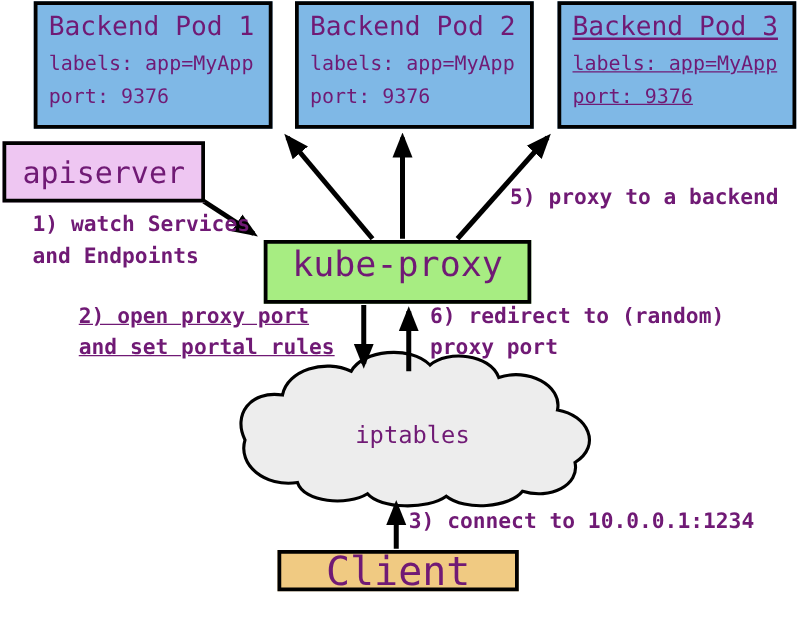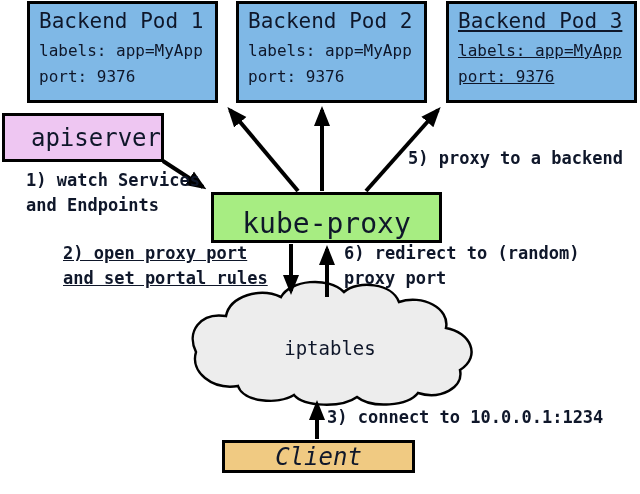"Backend Pod 1" .stage { color: #0f172a -> #701a75 }
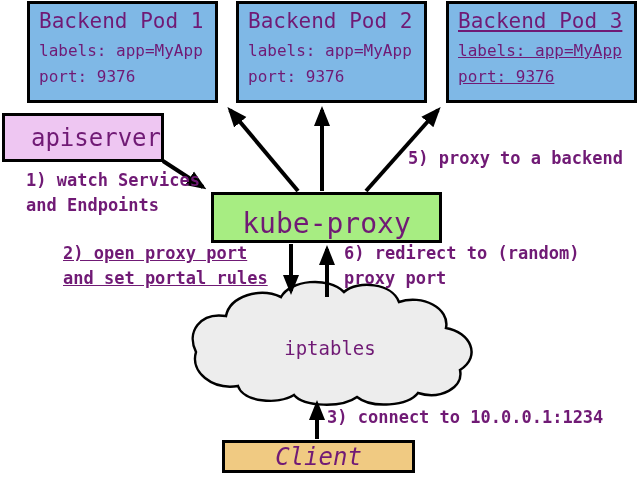"apiserver" .apiserver { justify-content: flex-end -> center }
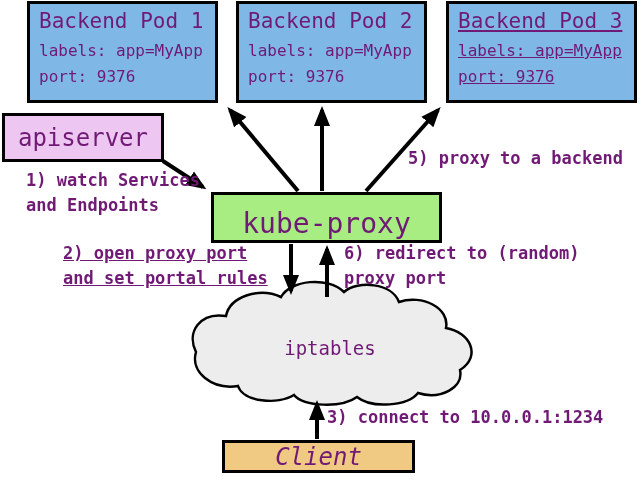"kube-proxy" .kubeproxy { align-items: flex-end -> flex-start; width: 231px -> 214px }
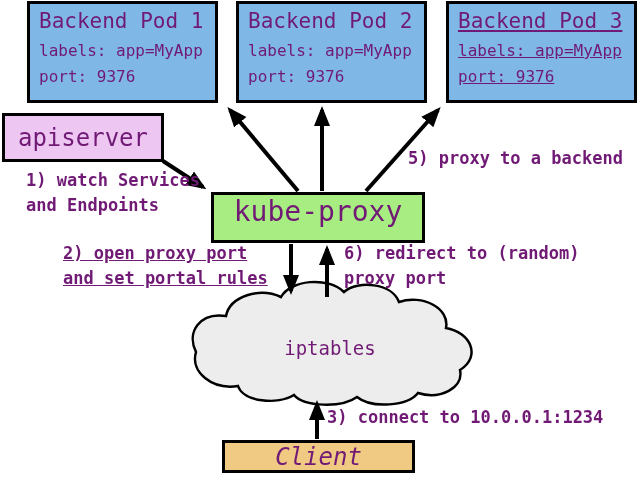"Client" .client { font-size: 24px -> 32px; font-style: italic -> none }
